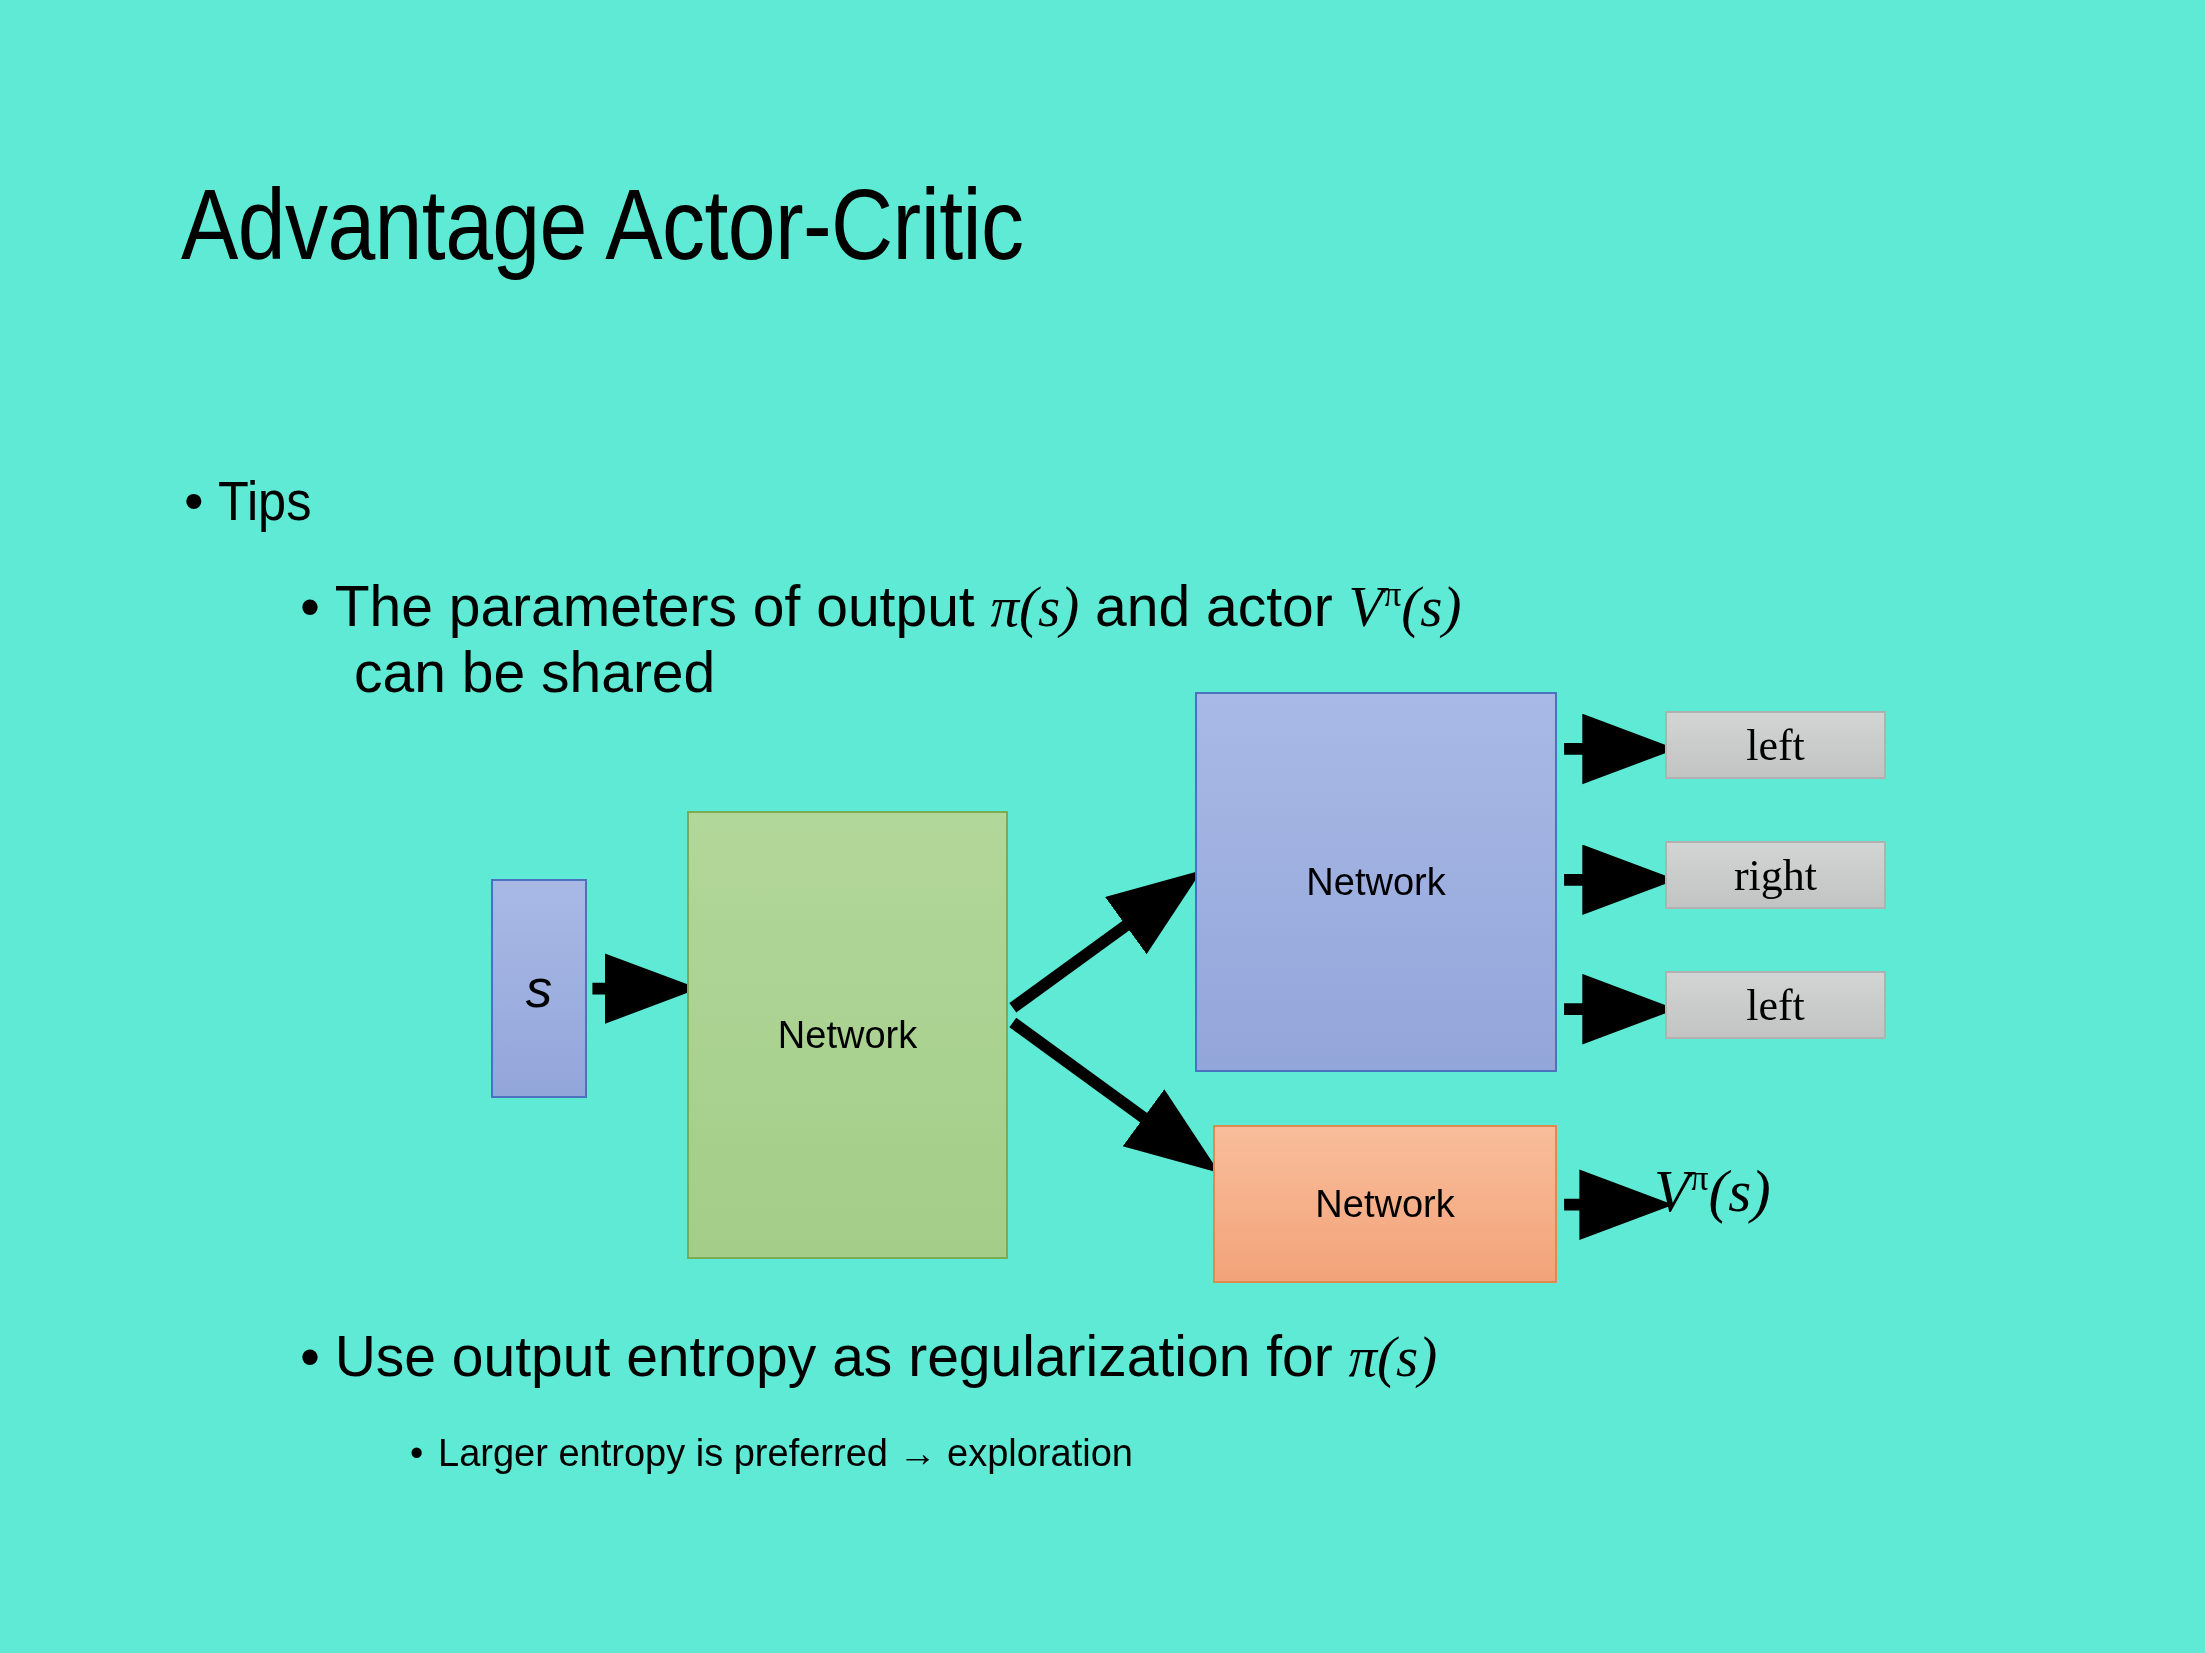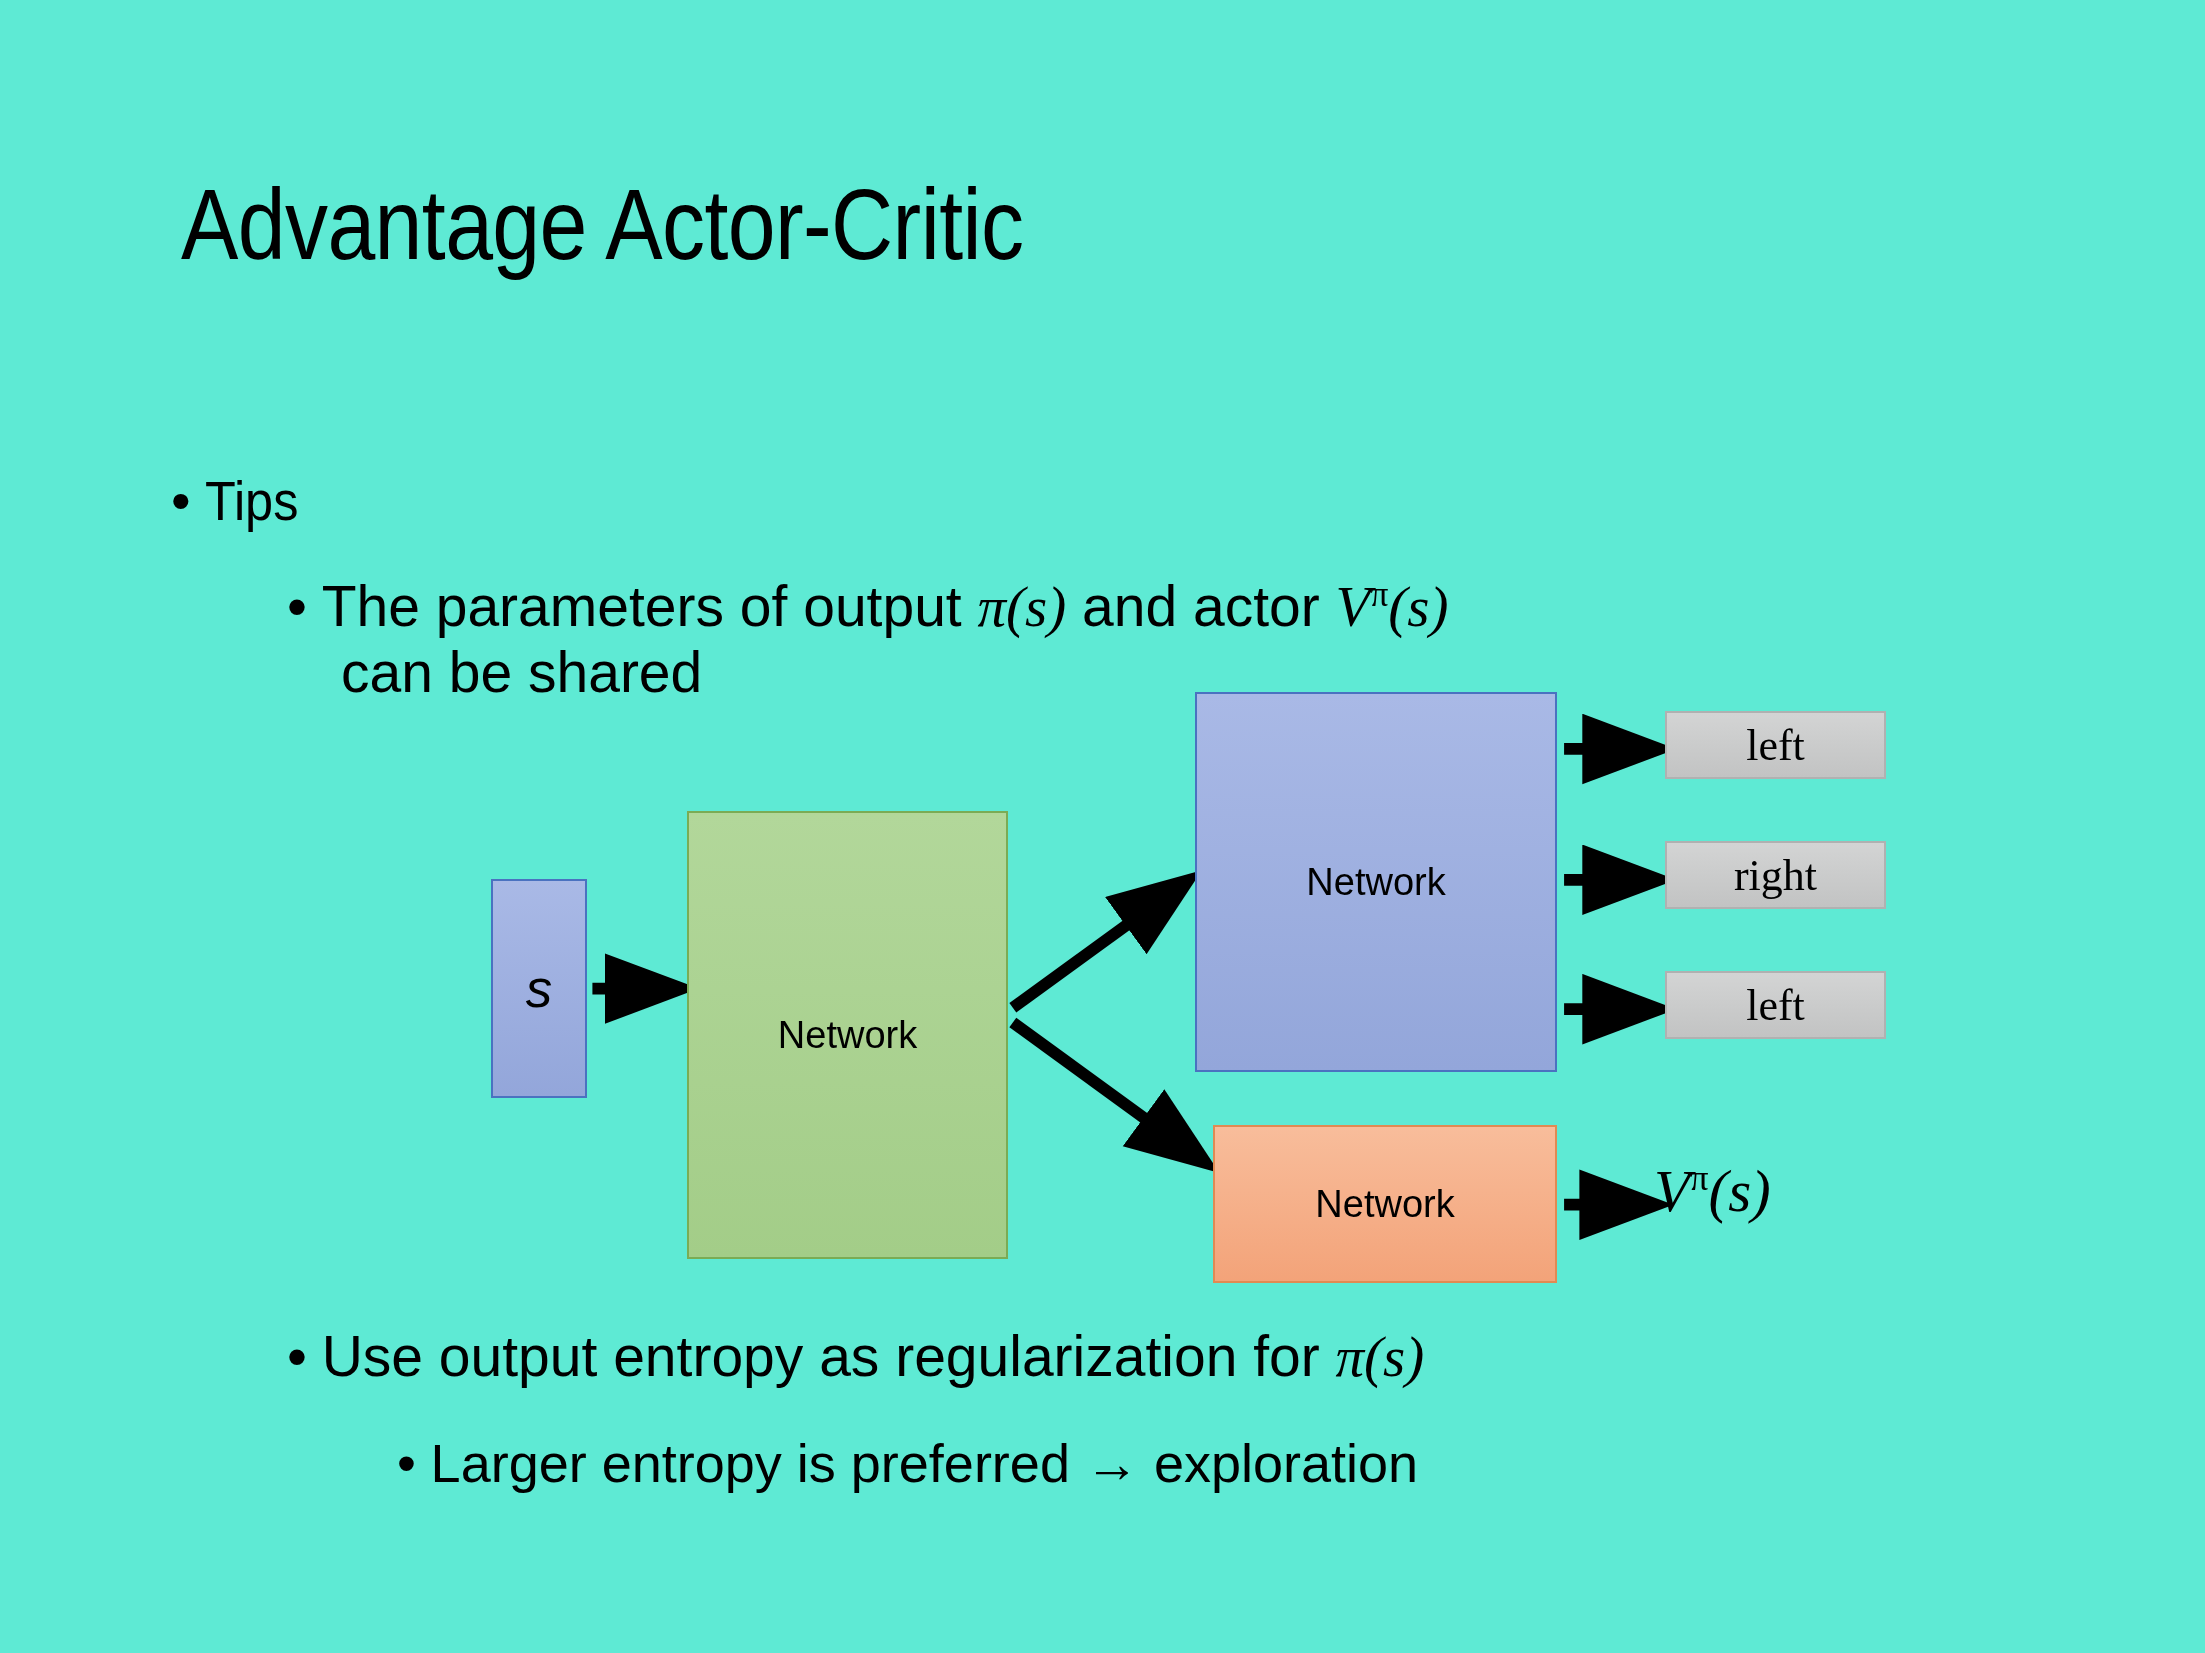"• Tips" .bullet { margin-left: none -> 13px }
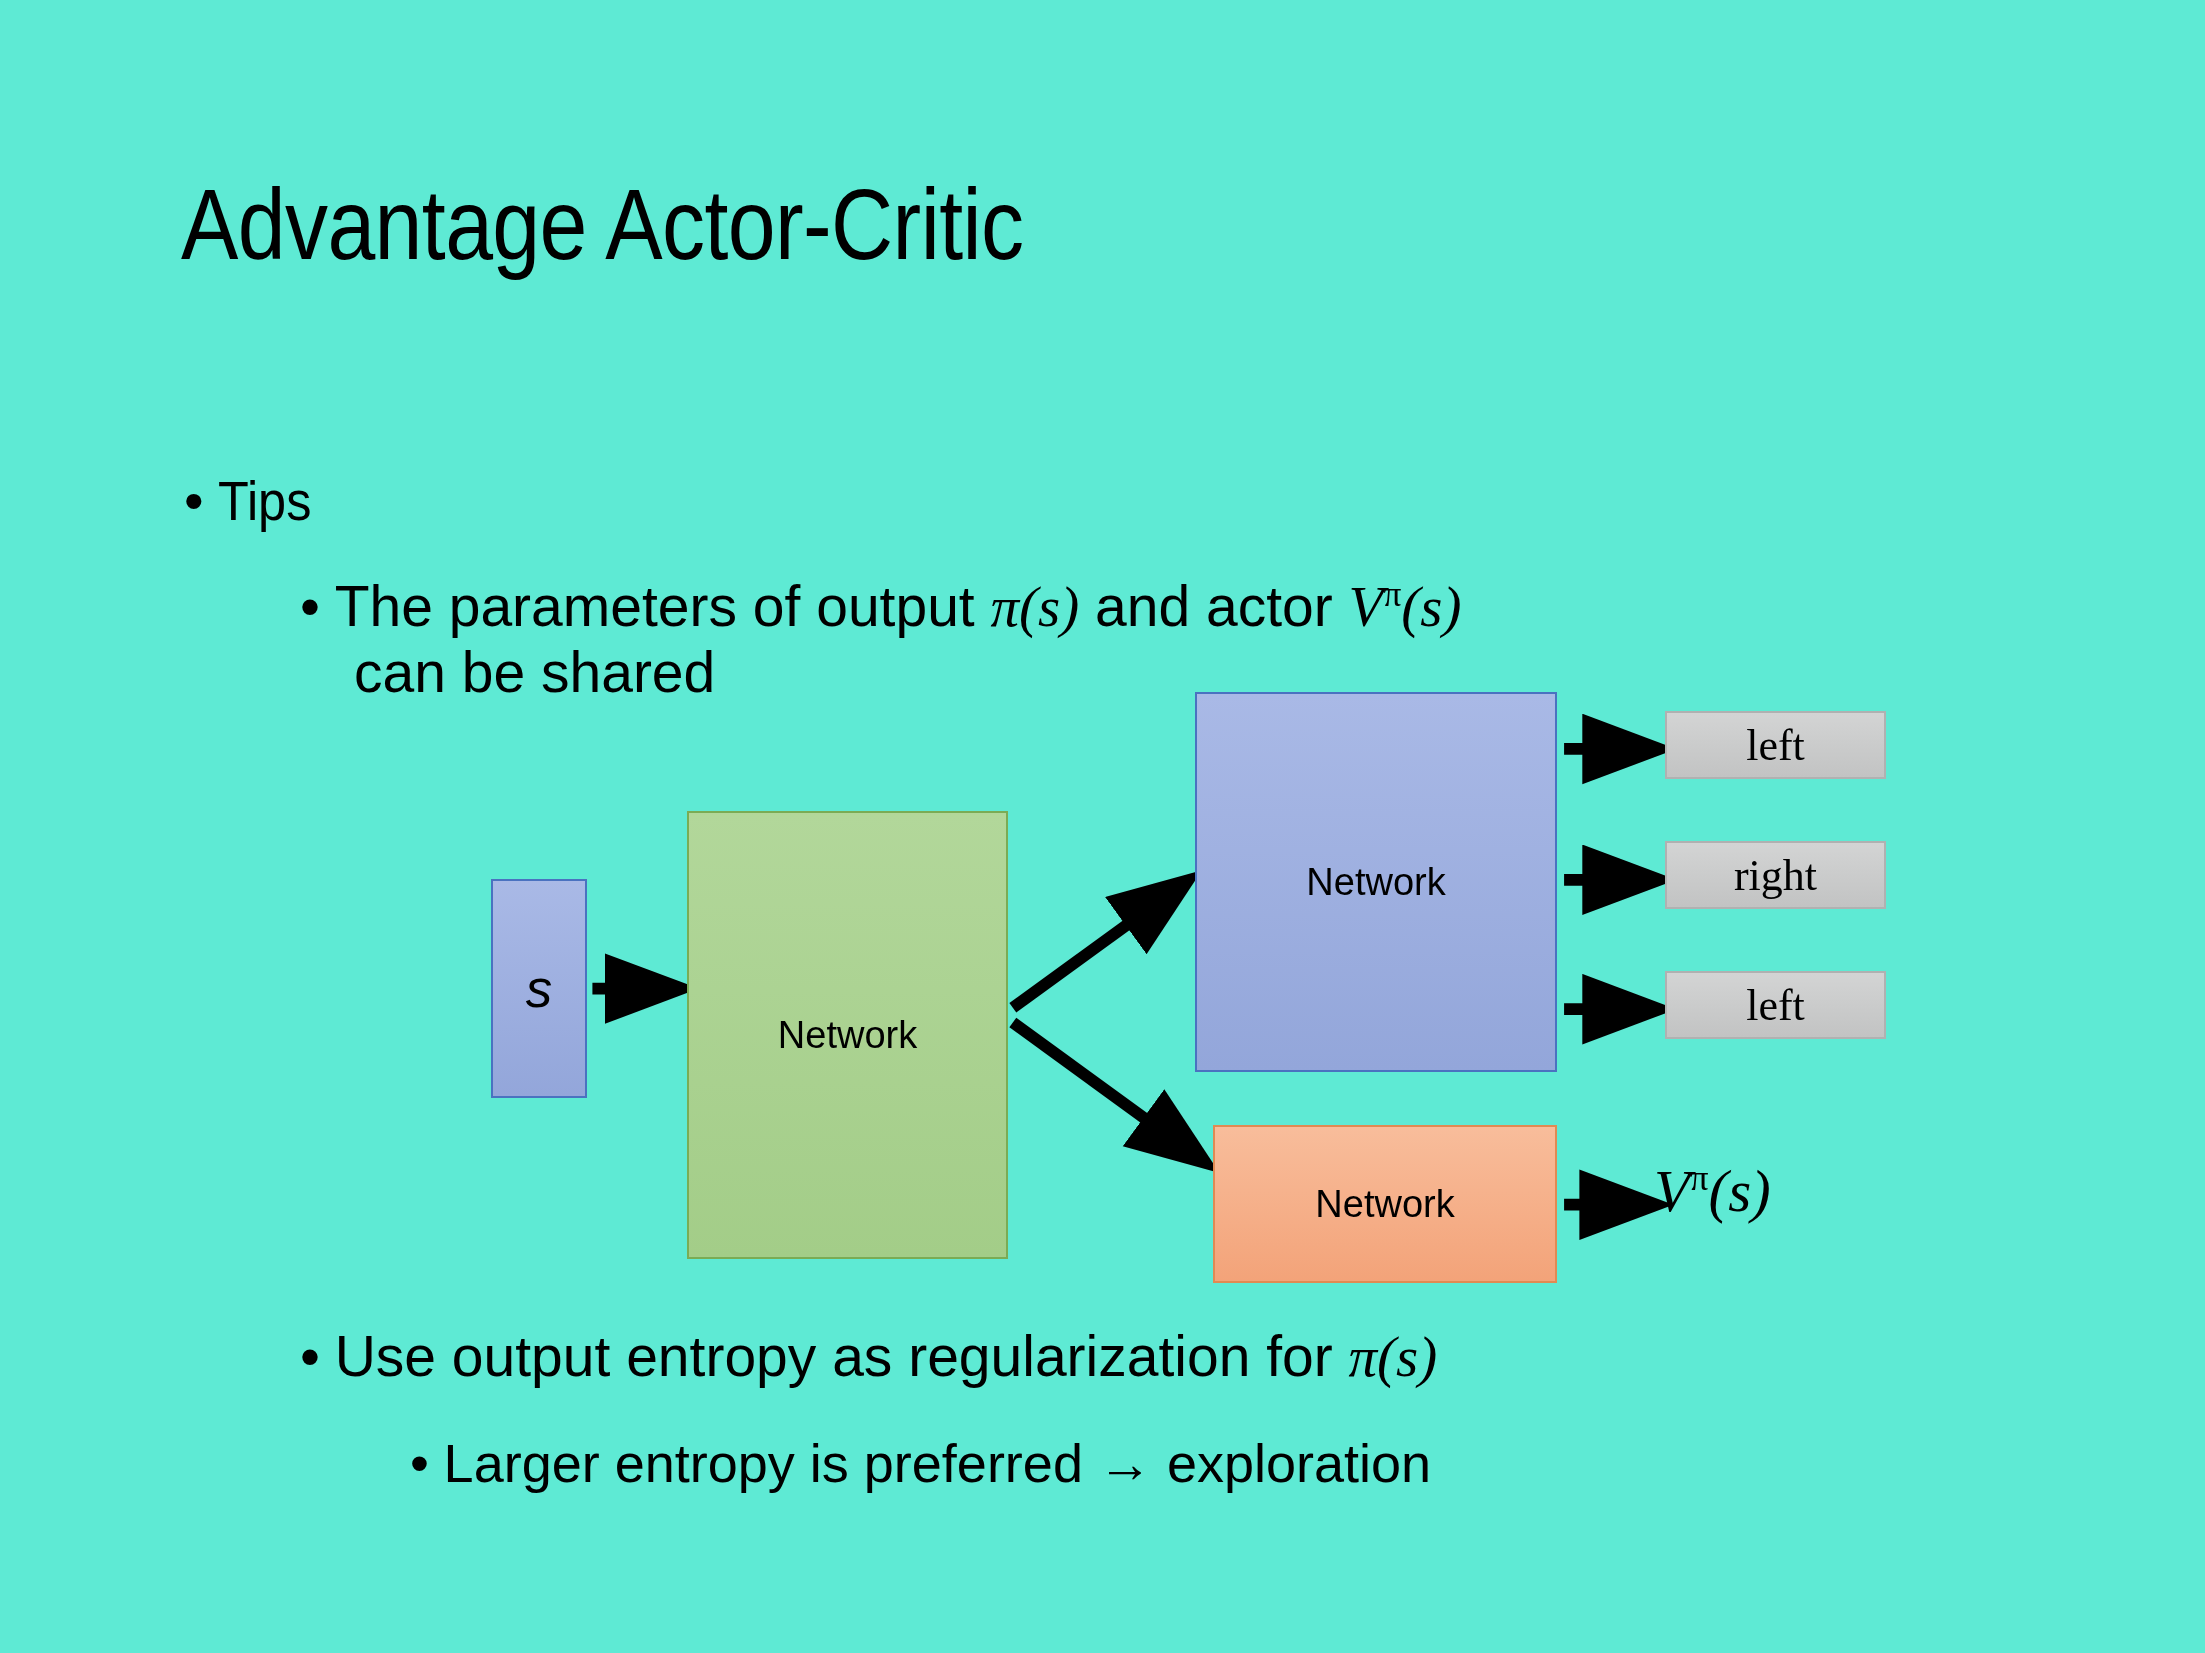"• Larger entropy is preferred" .b-larger { font-size: 54px -> 38px }
